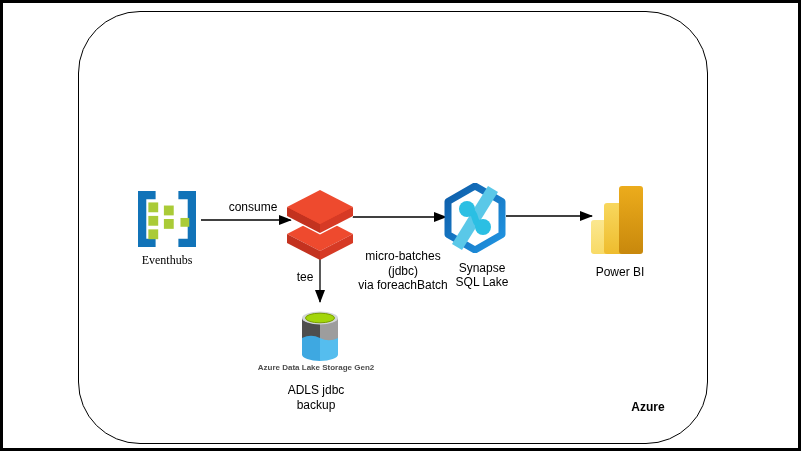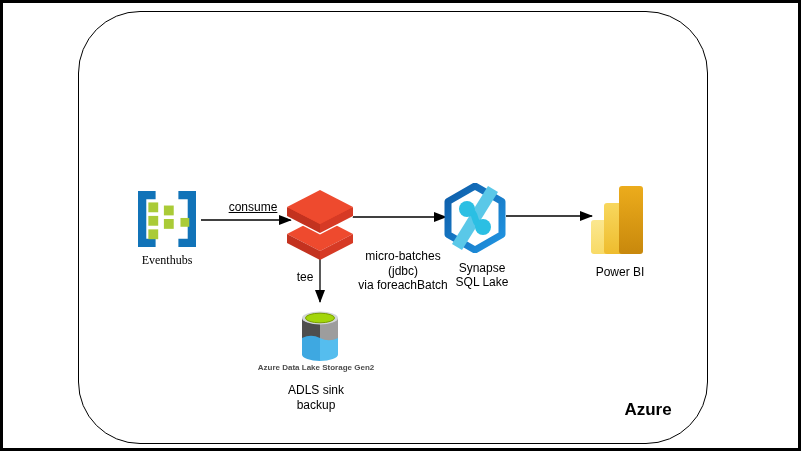"consume" div.edge-label { text-decoration: underline -> none }
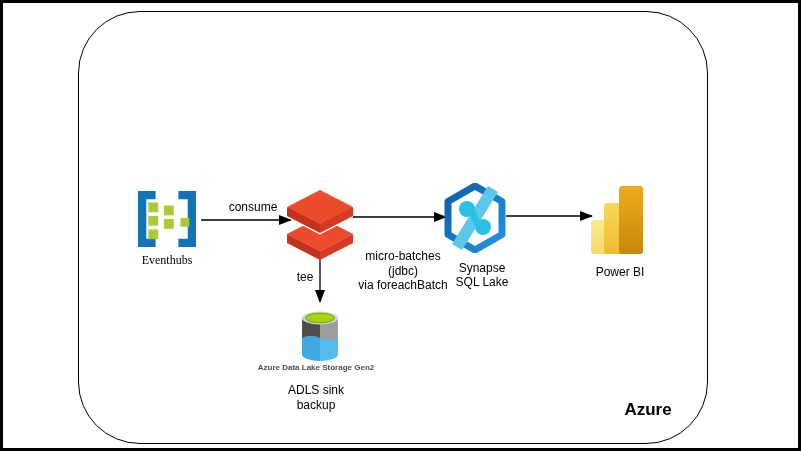"ADLS sink" div { text: sink -> jdbc }
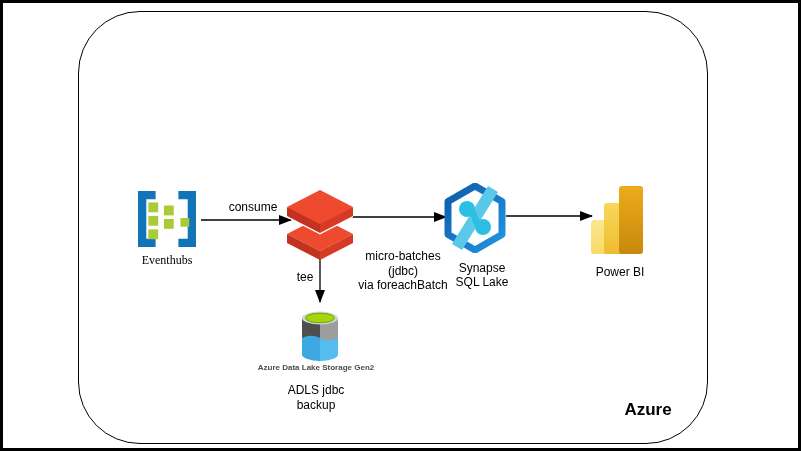"Azure" .region-label { font-size: 17px -> 12px }
